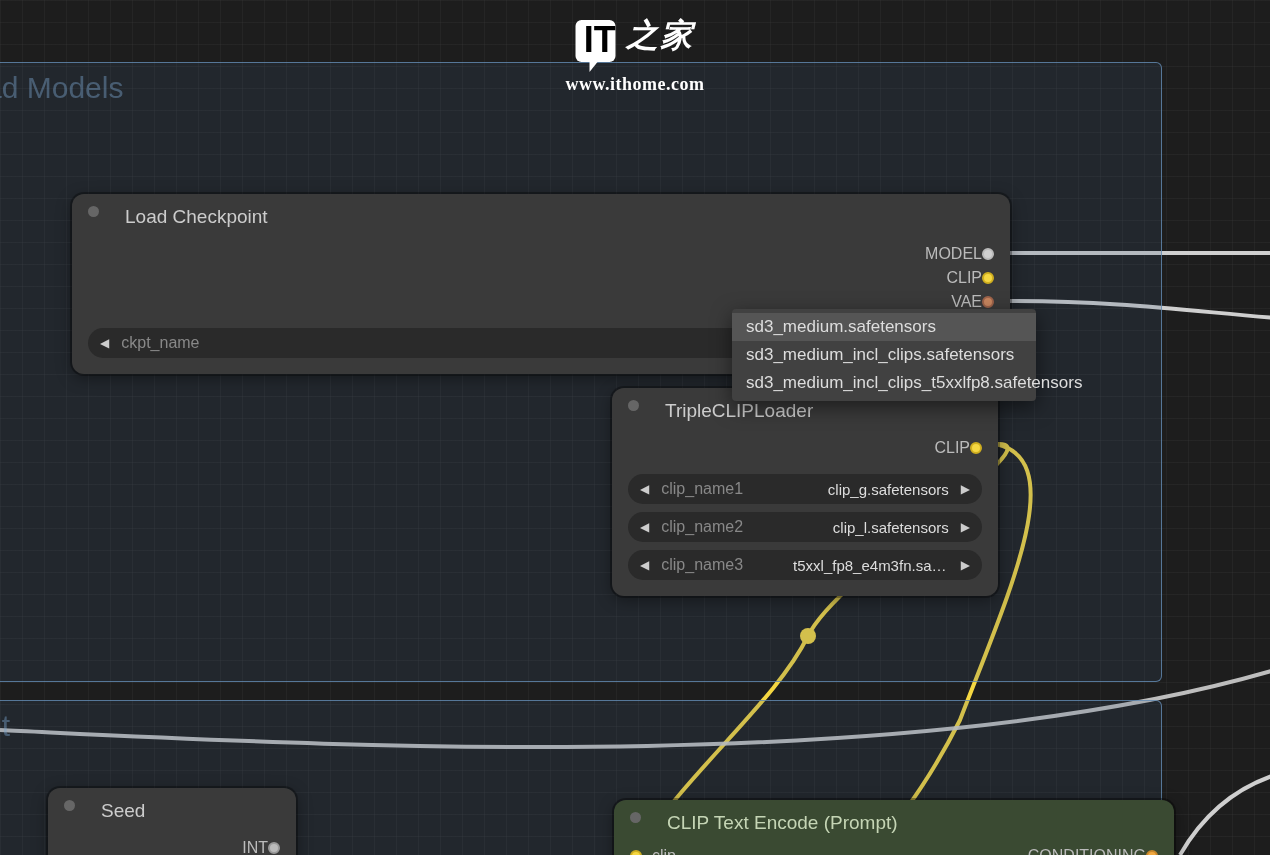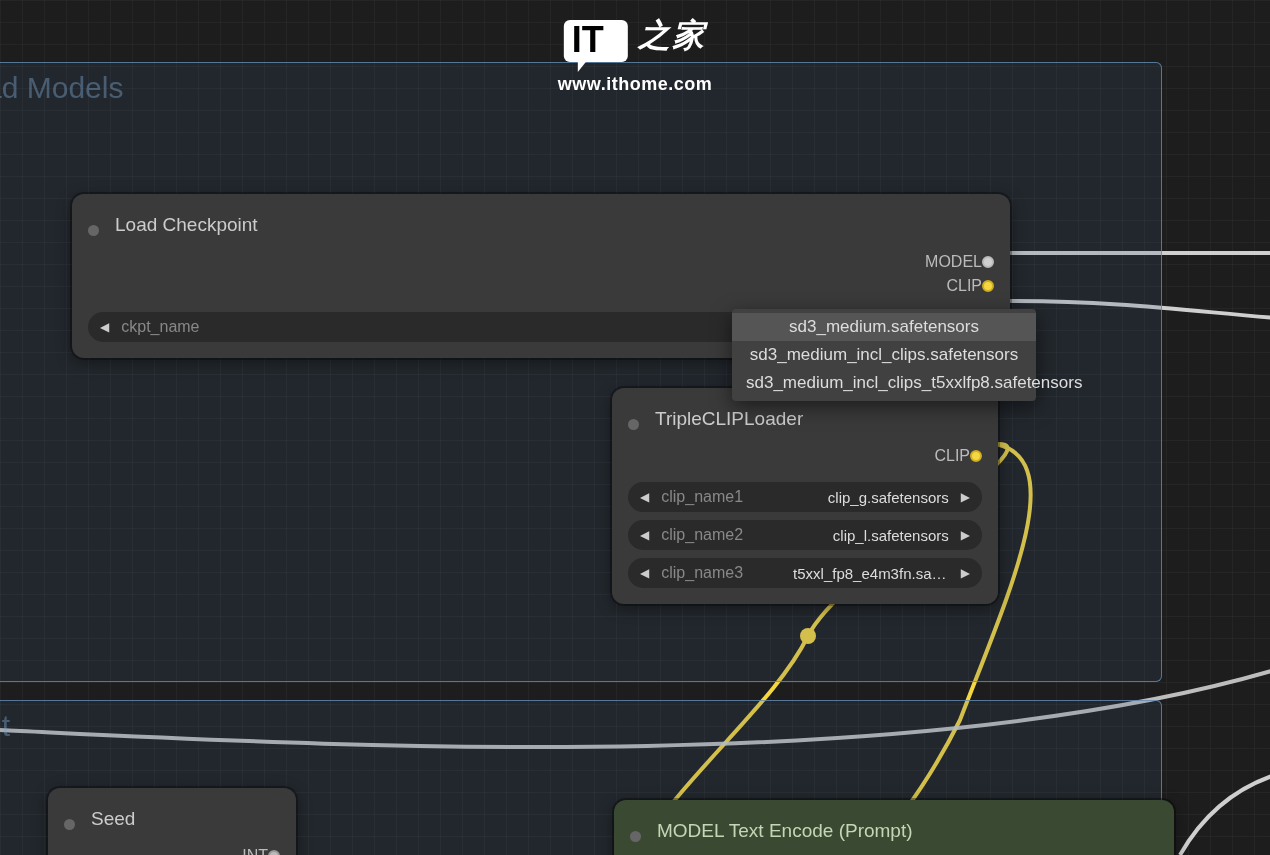"IT" .wm-box { padding: 0 24px 2px 8px -> 0 0 2px 8px }
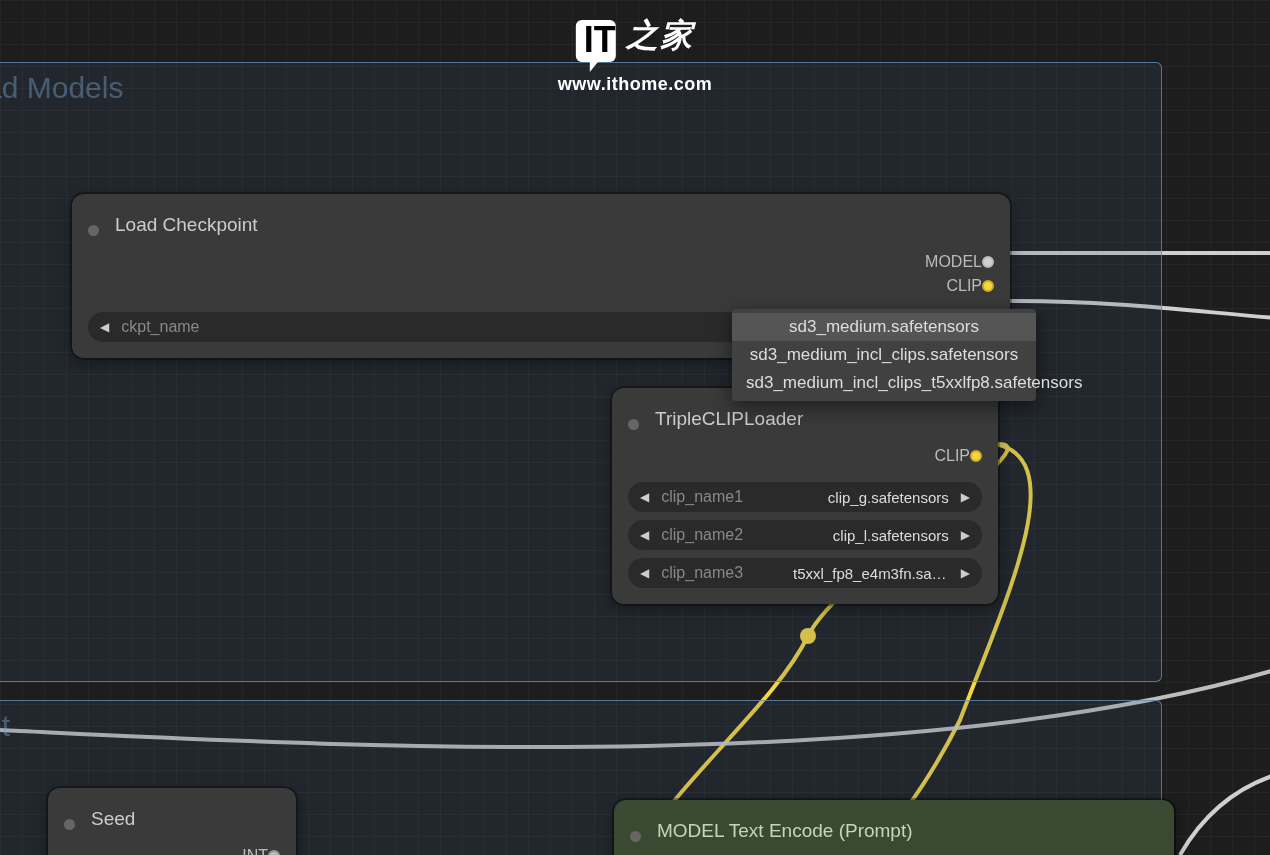"www.ithome.com" .wm-url { font-family: none -> Liberation Serif, serif }
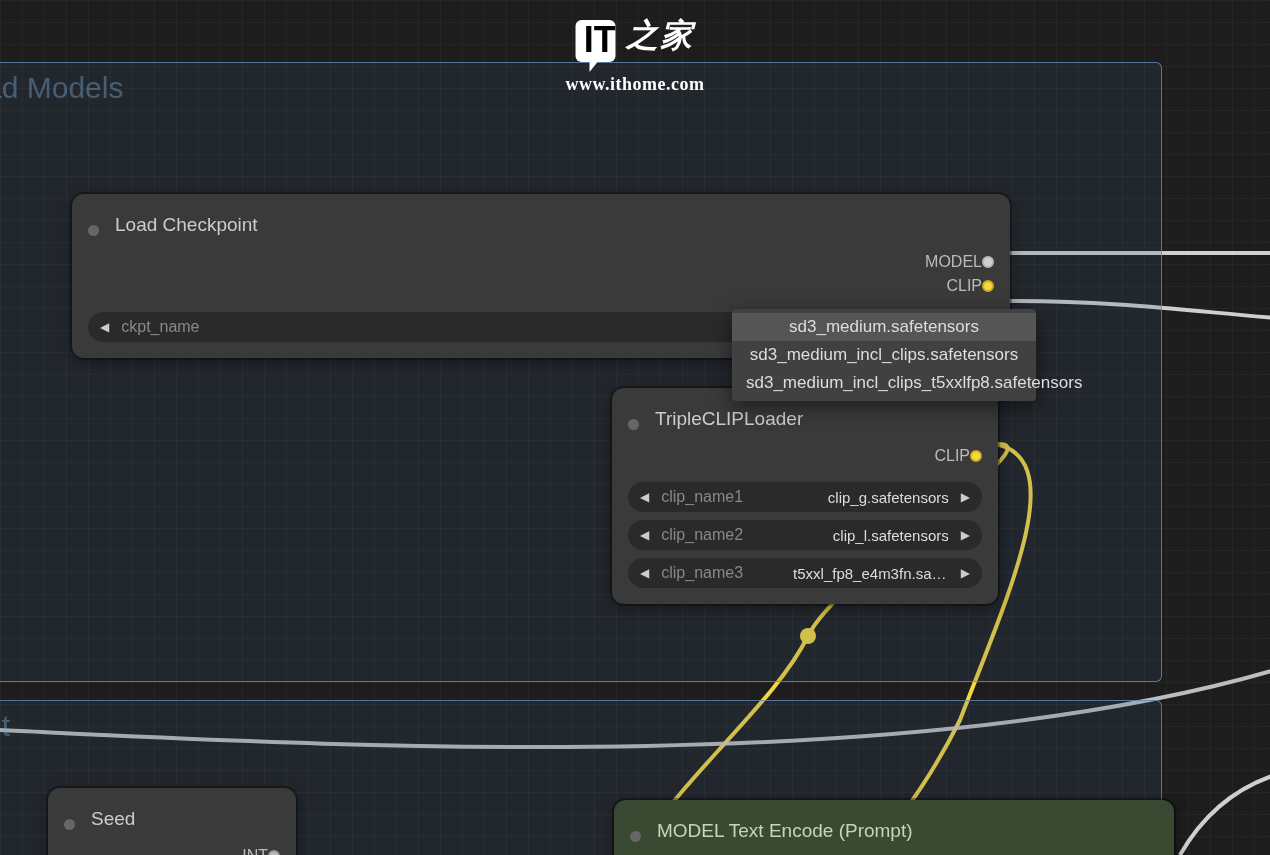"Load Checkpoint" .node-header { align-items: flex-end -> flex-start; gap: 16px -> 26px; padding: 20px 16px 10px 16px -> 12px 16px 10px 16px }
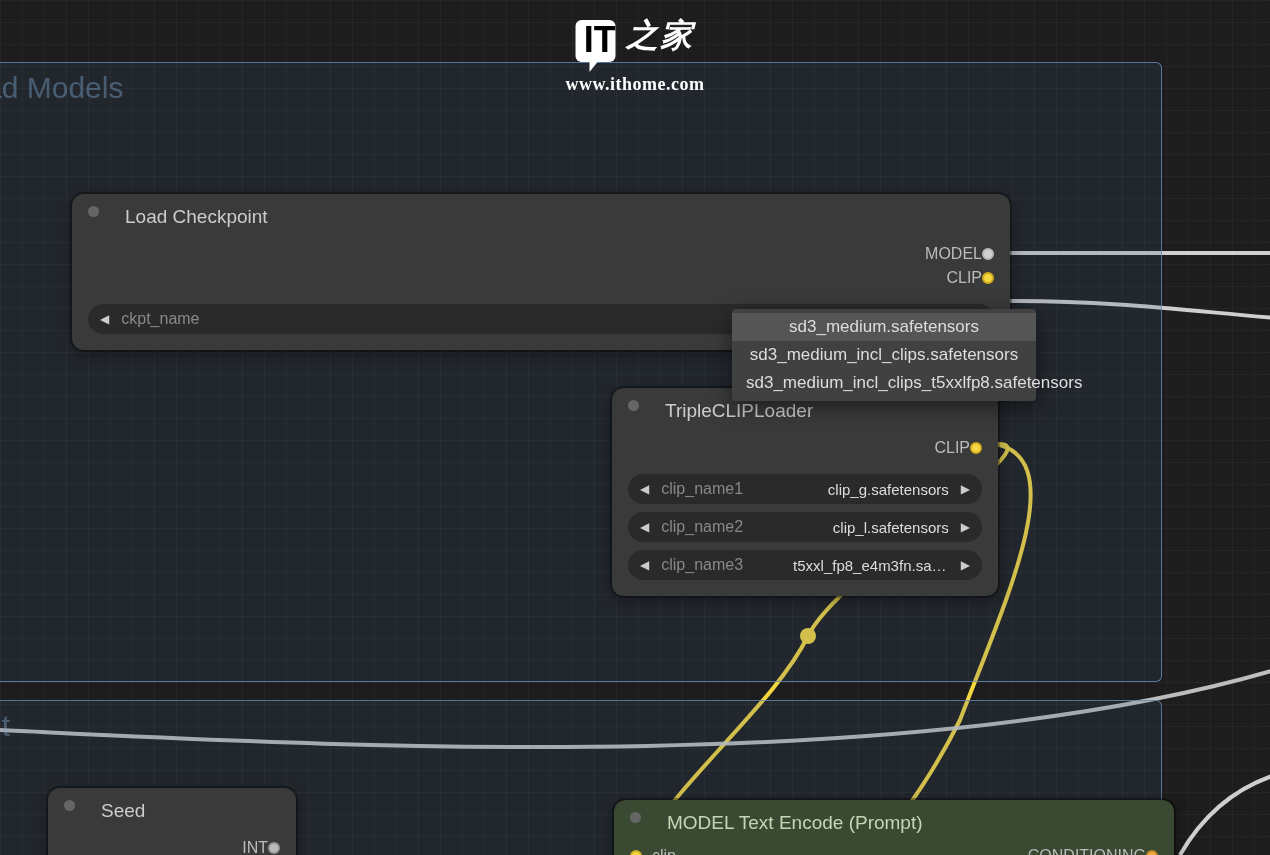"VAE" div.output-row { html: none -> <div> <span>VAE</span> <span></span> </div> }
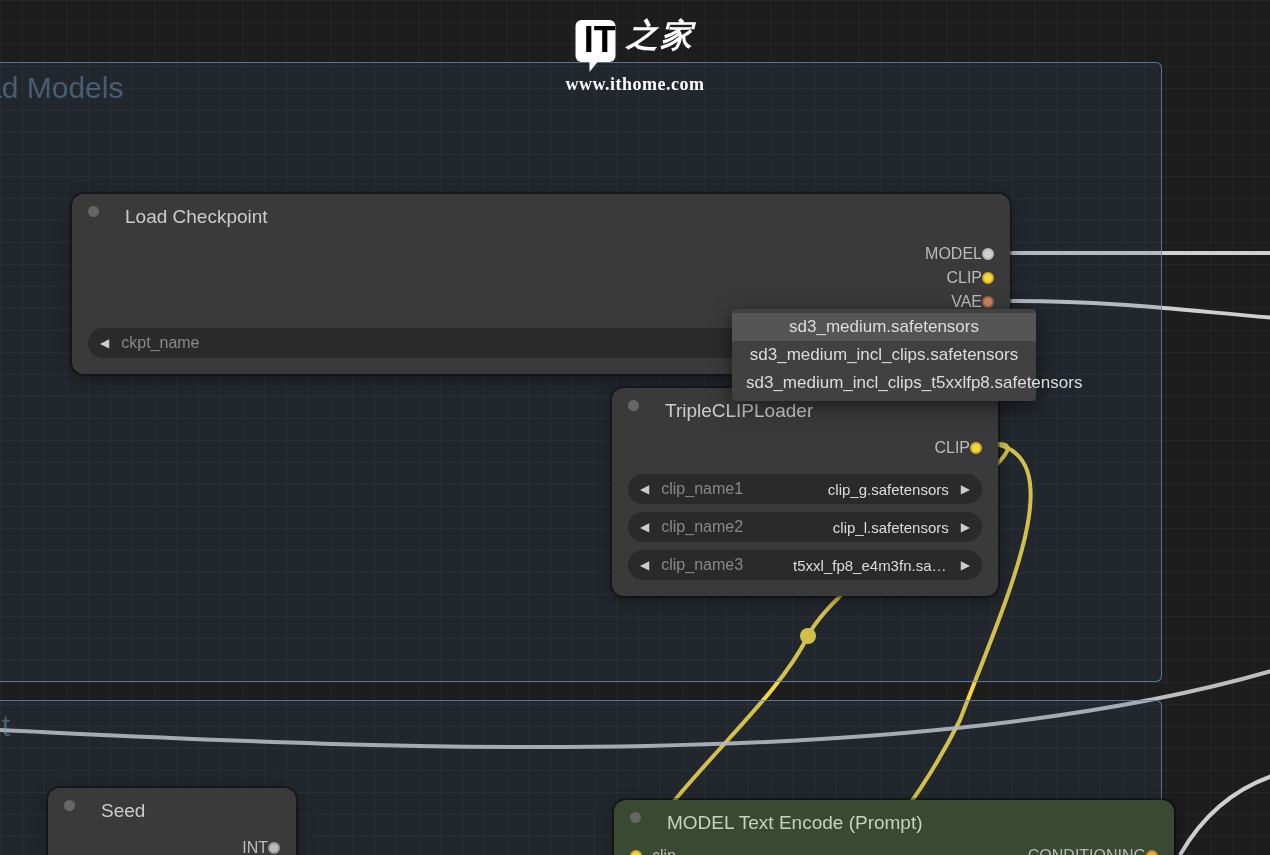"sd3_medium.safetensors" .dropdown .opt { text-align: center -> none }
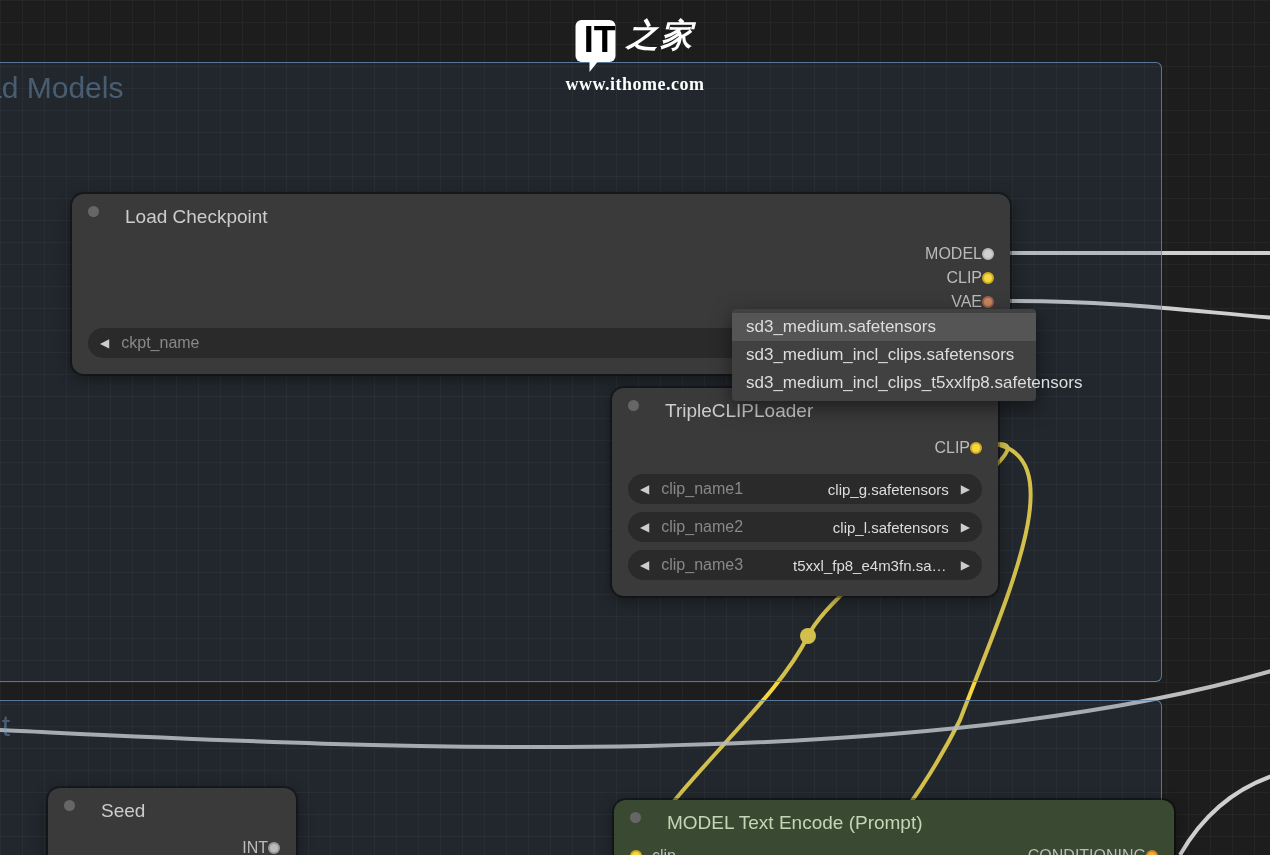"MODEL Text Encode (Prompt)" span.node-title { text: MODEL -> CLIP }
